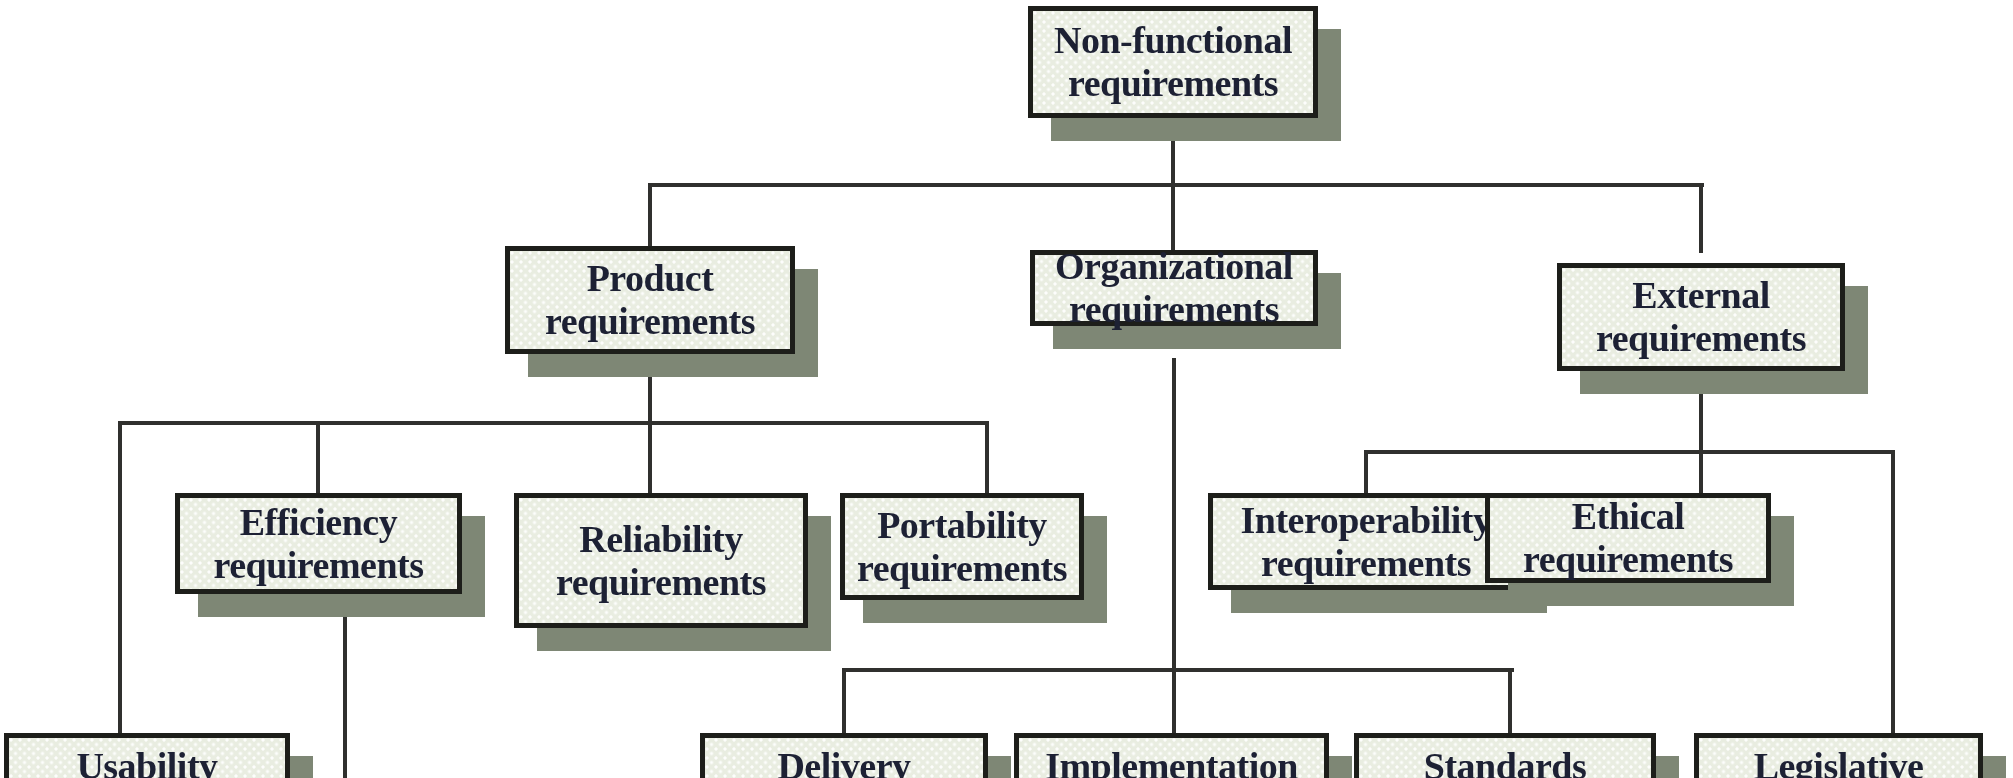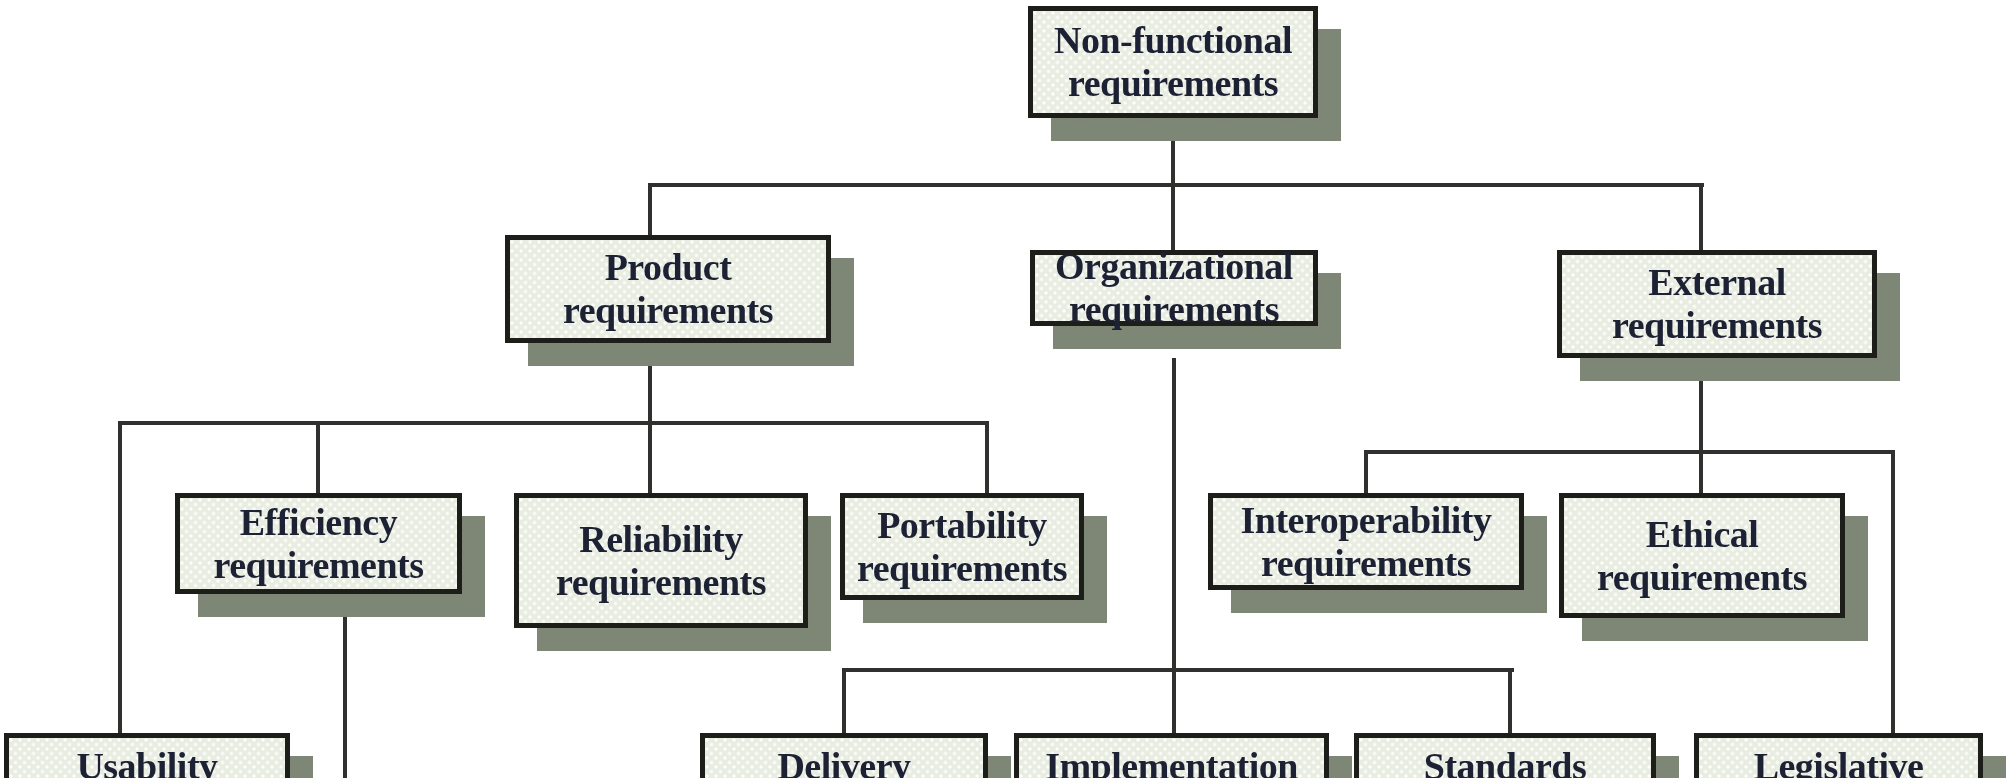"Product" div.node { top: 235px -> 246px; width: 326px -> 290px }
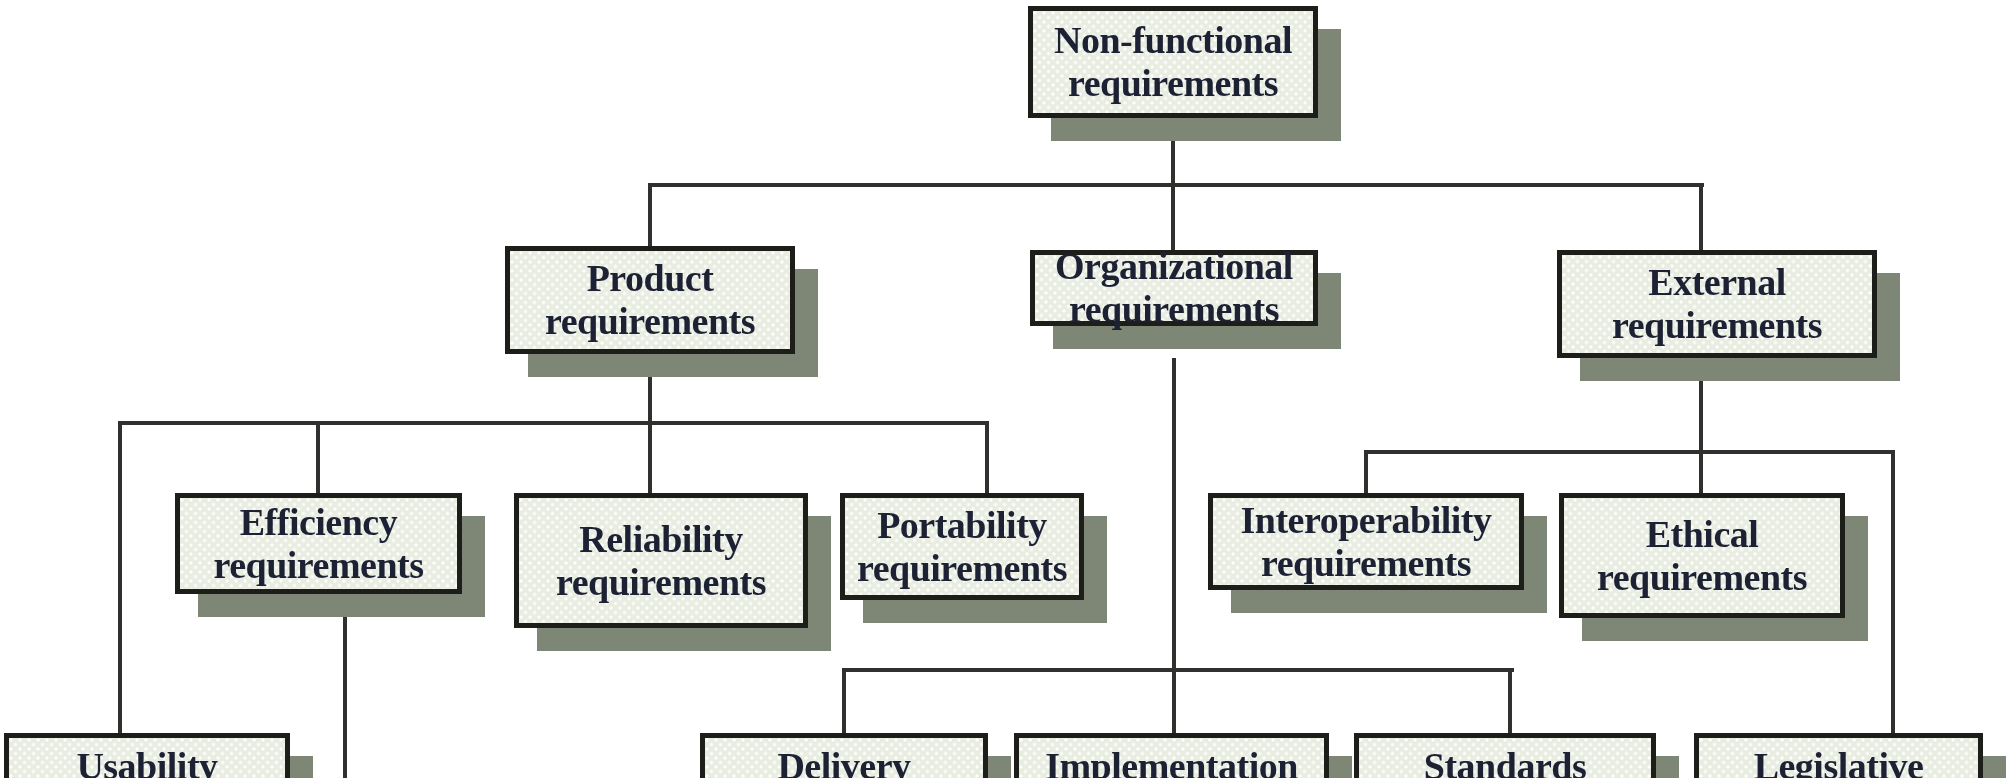"External" div.node { top: 250px -> 263px; width: 320px -> 288px }
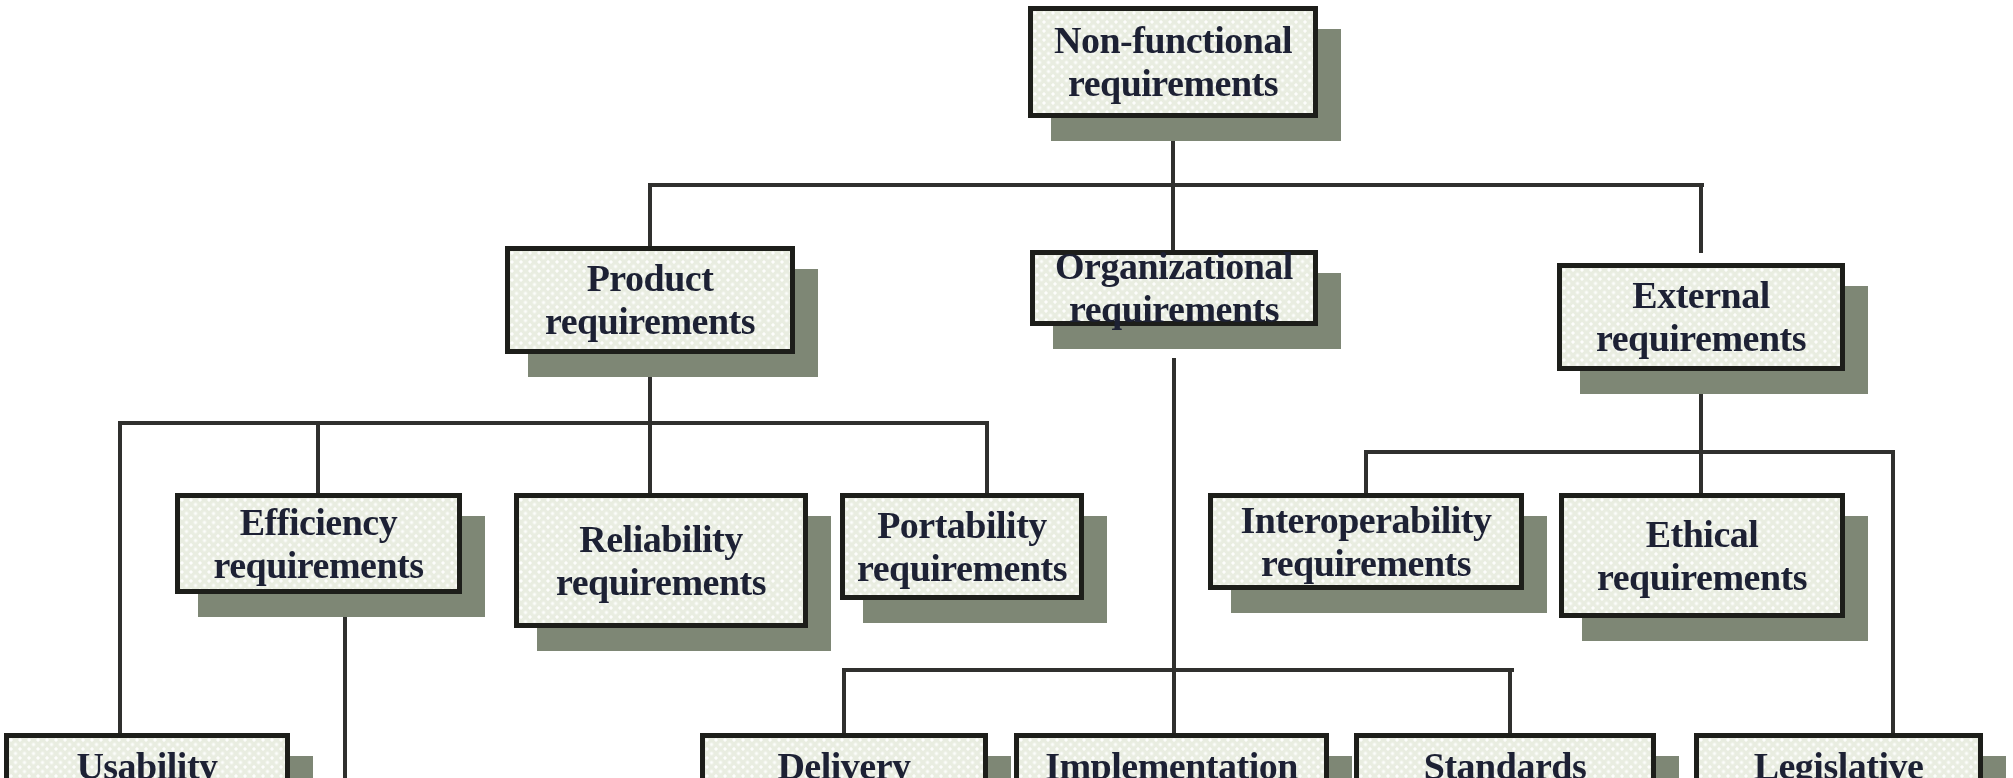"Ethical" div.node { height: 125px -> 90px; left: 1559px -> 1485px }
